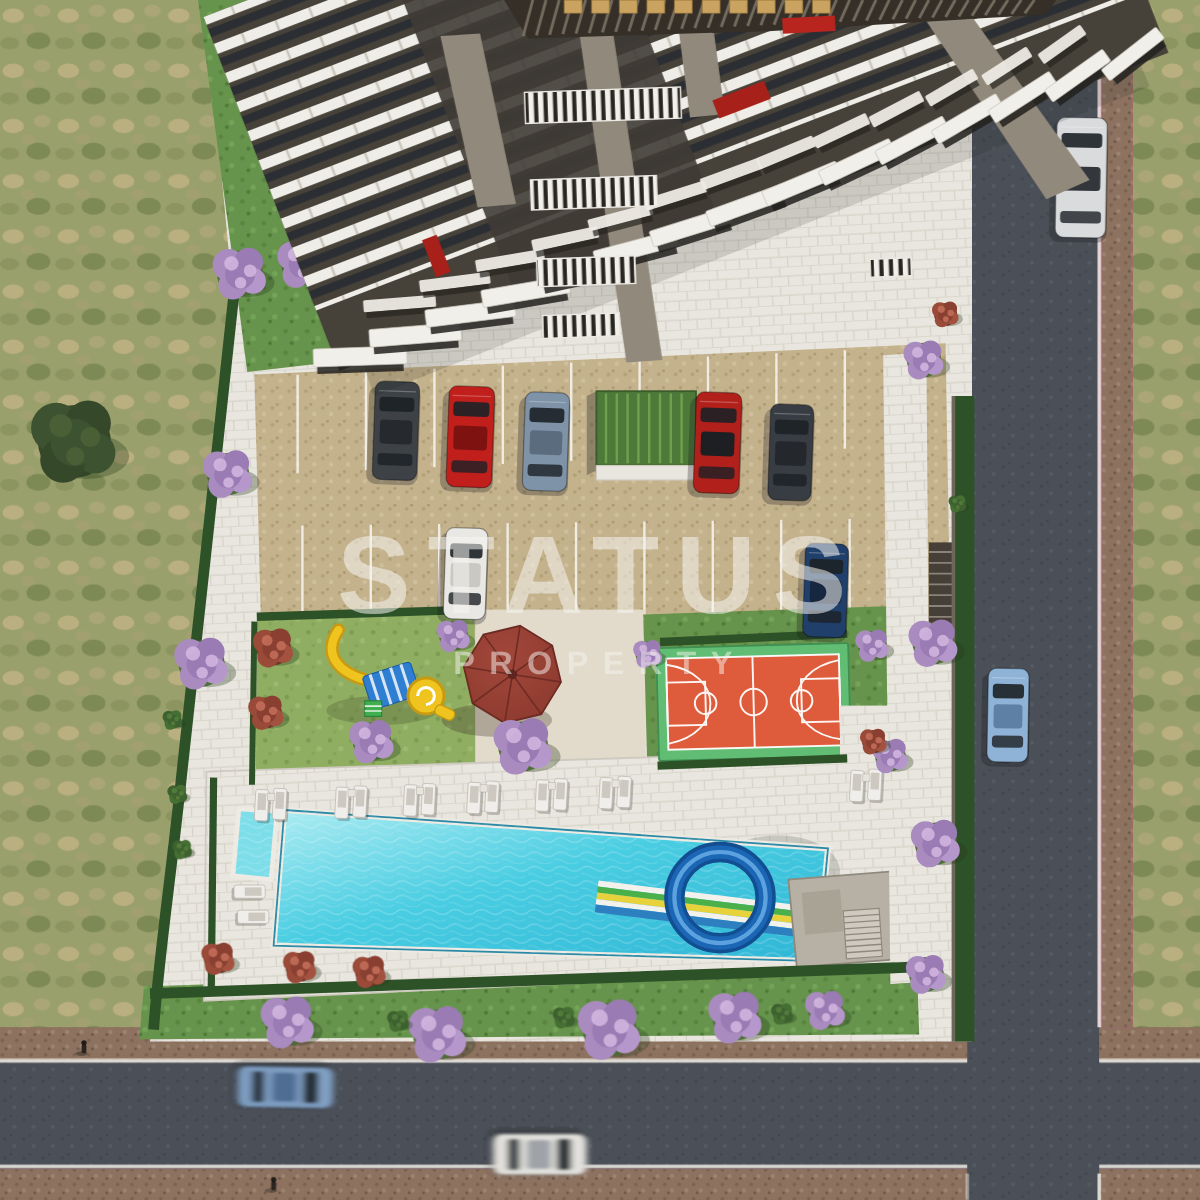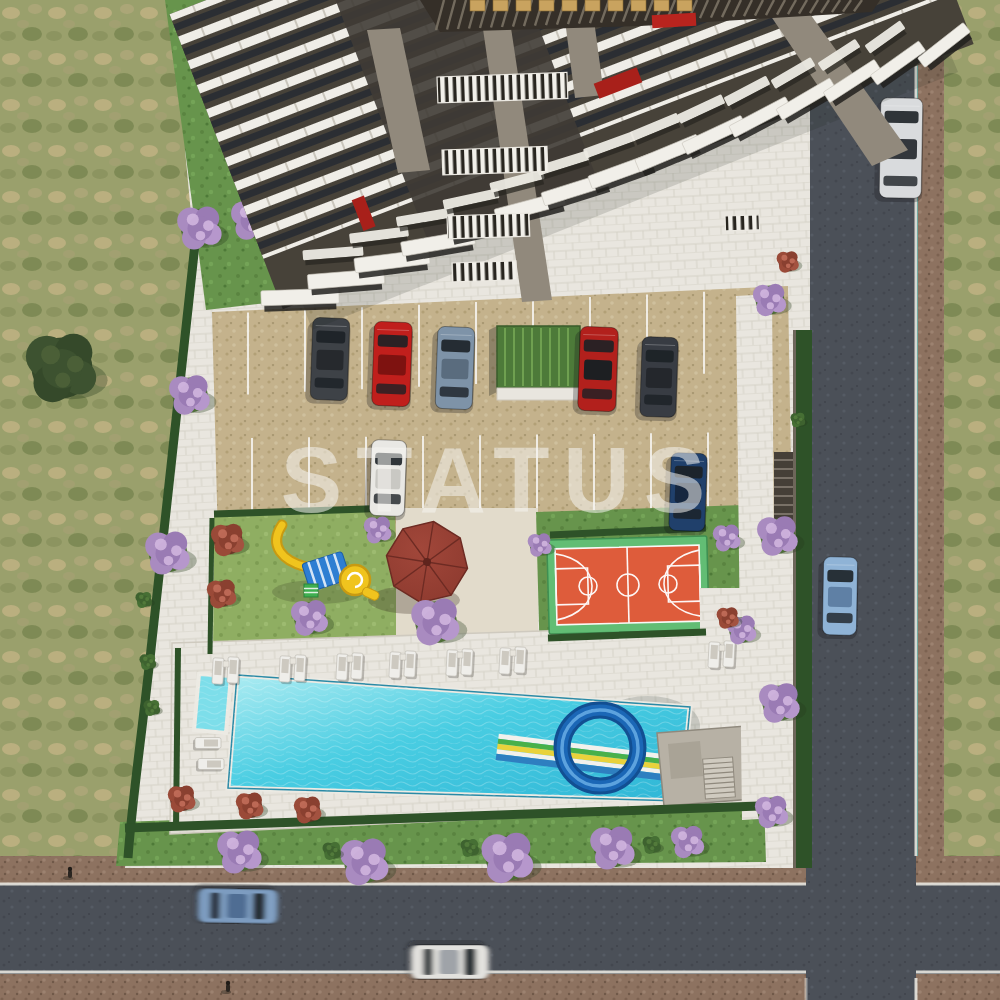"STATUS" .stage { background: #0f766e -> #ec4899 }
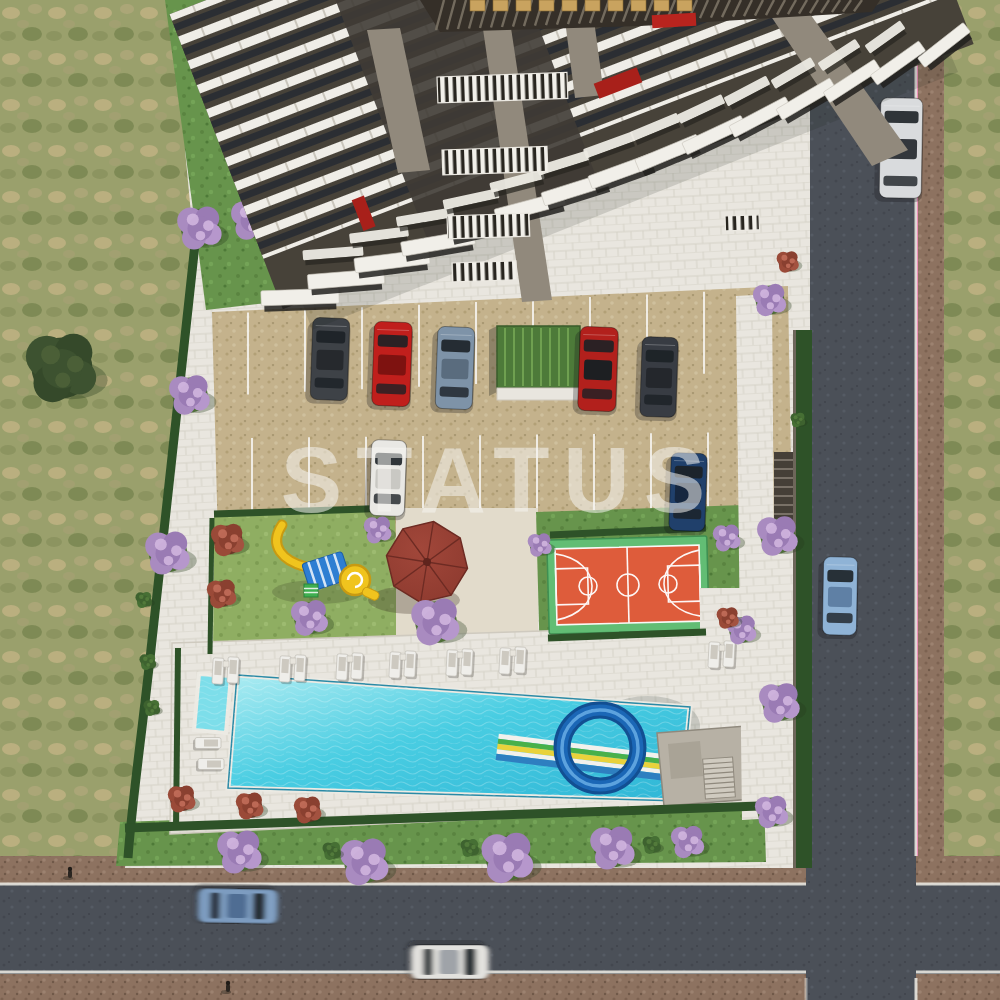"PROPERTY" div.wm2 { html: none -> <div>PROPERTY</div> }
